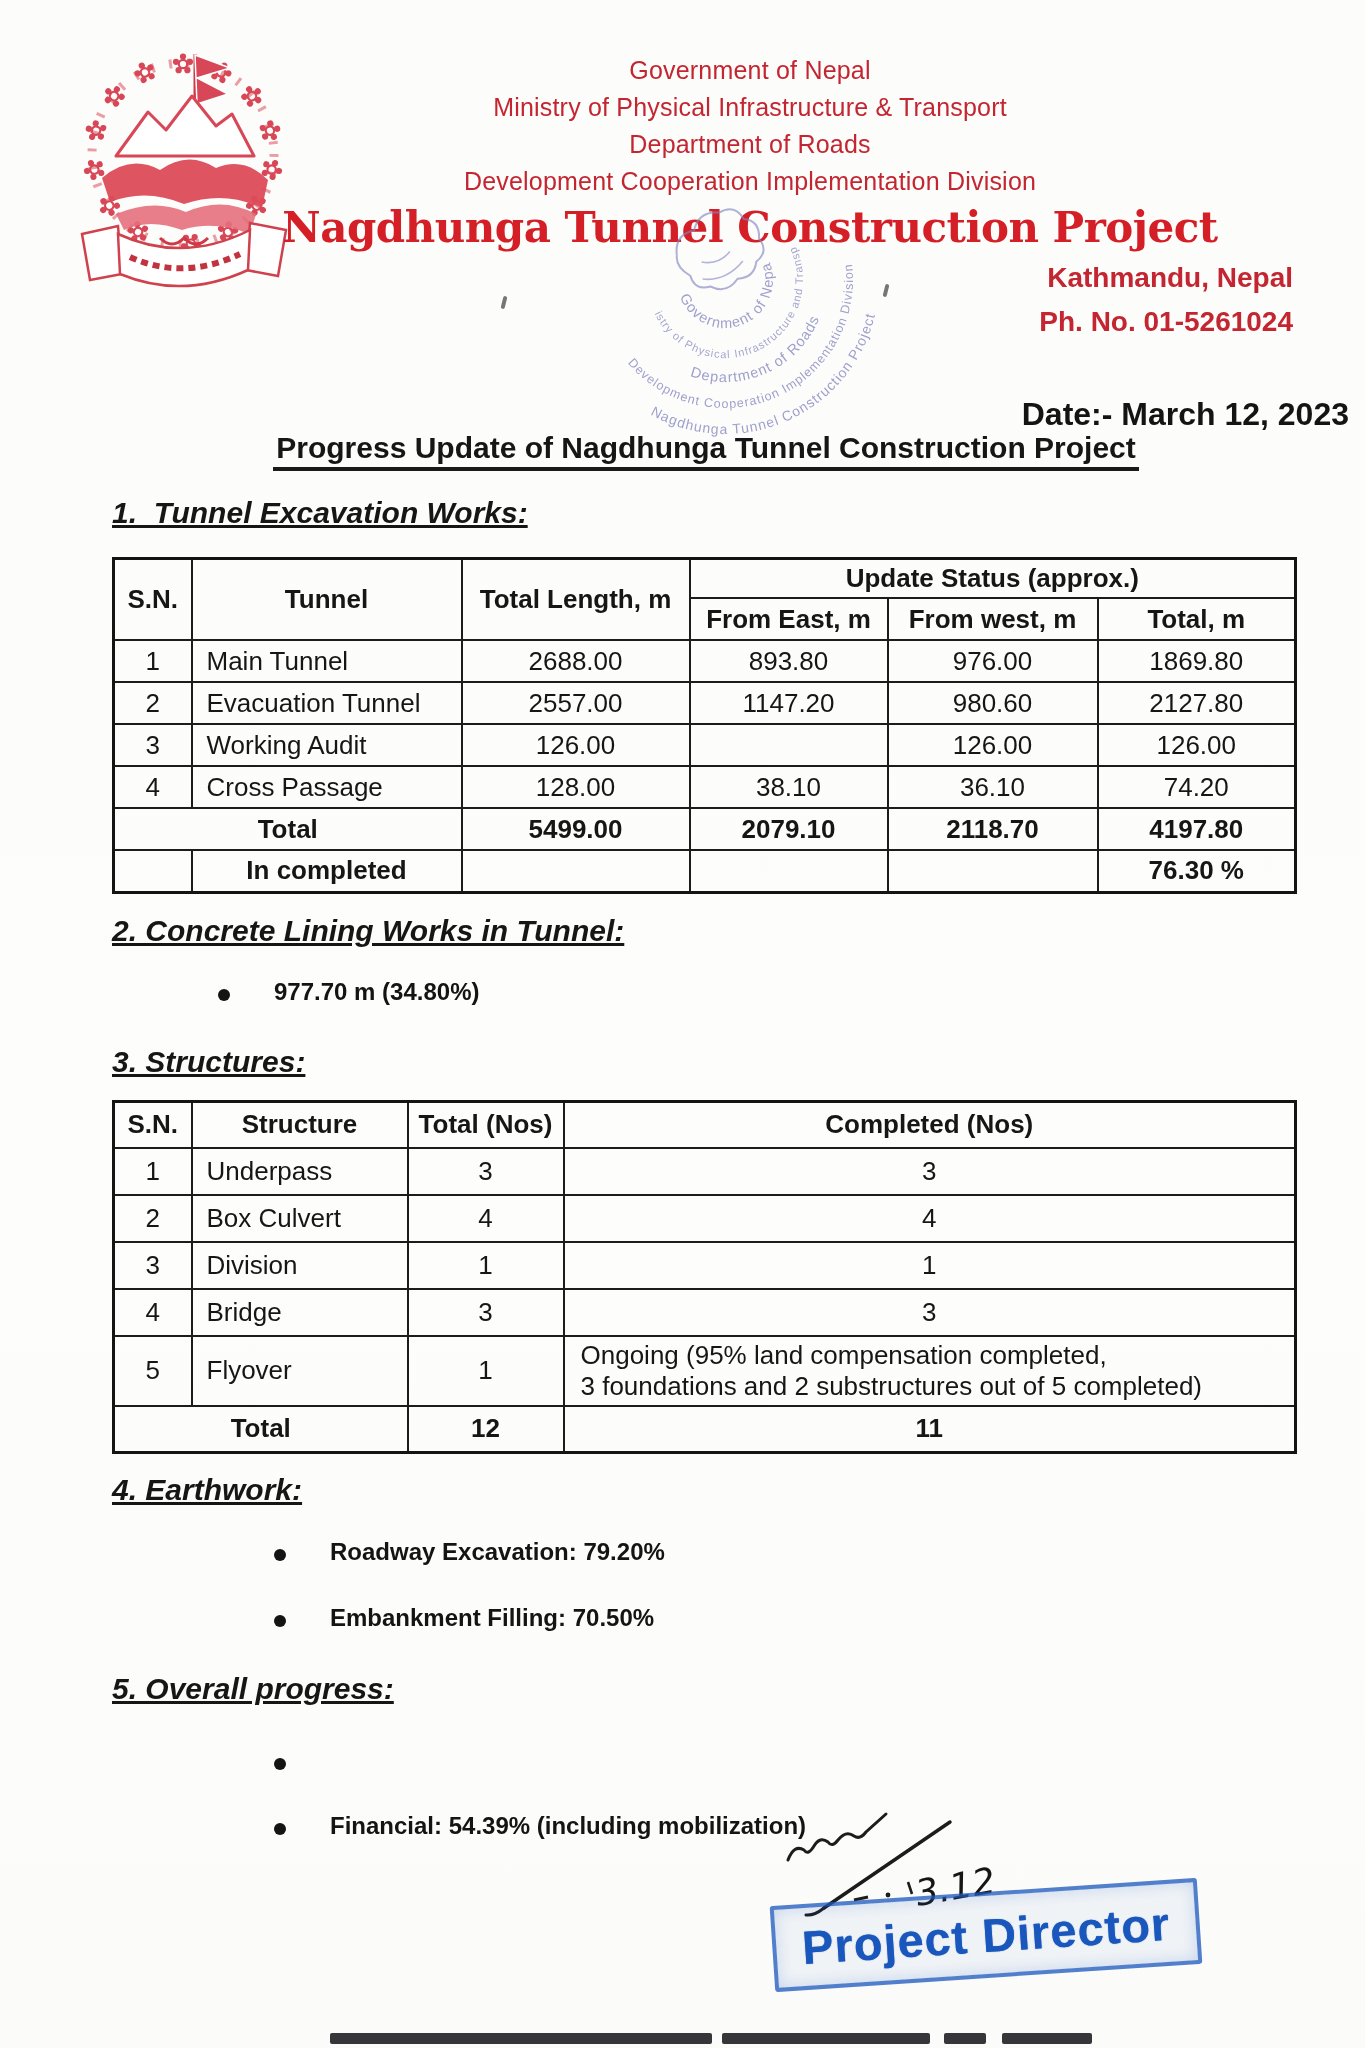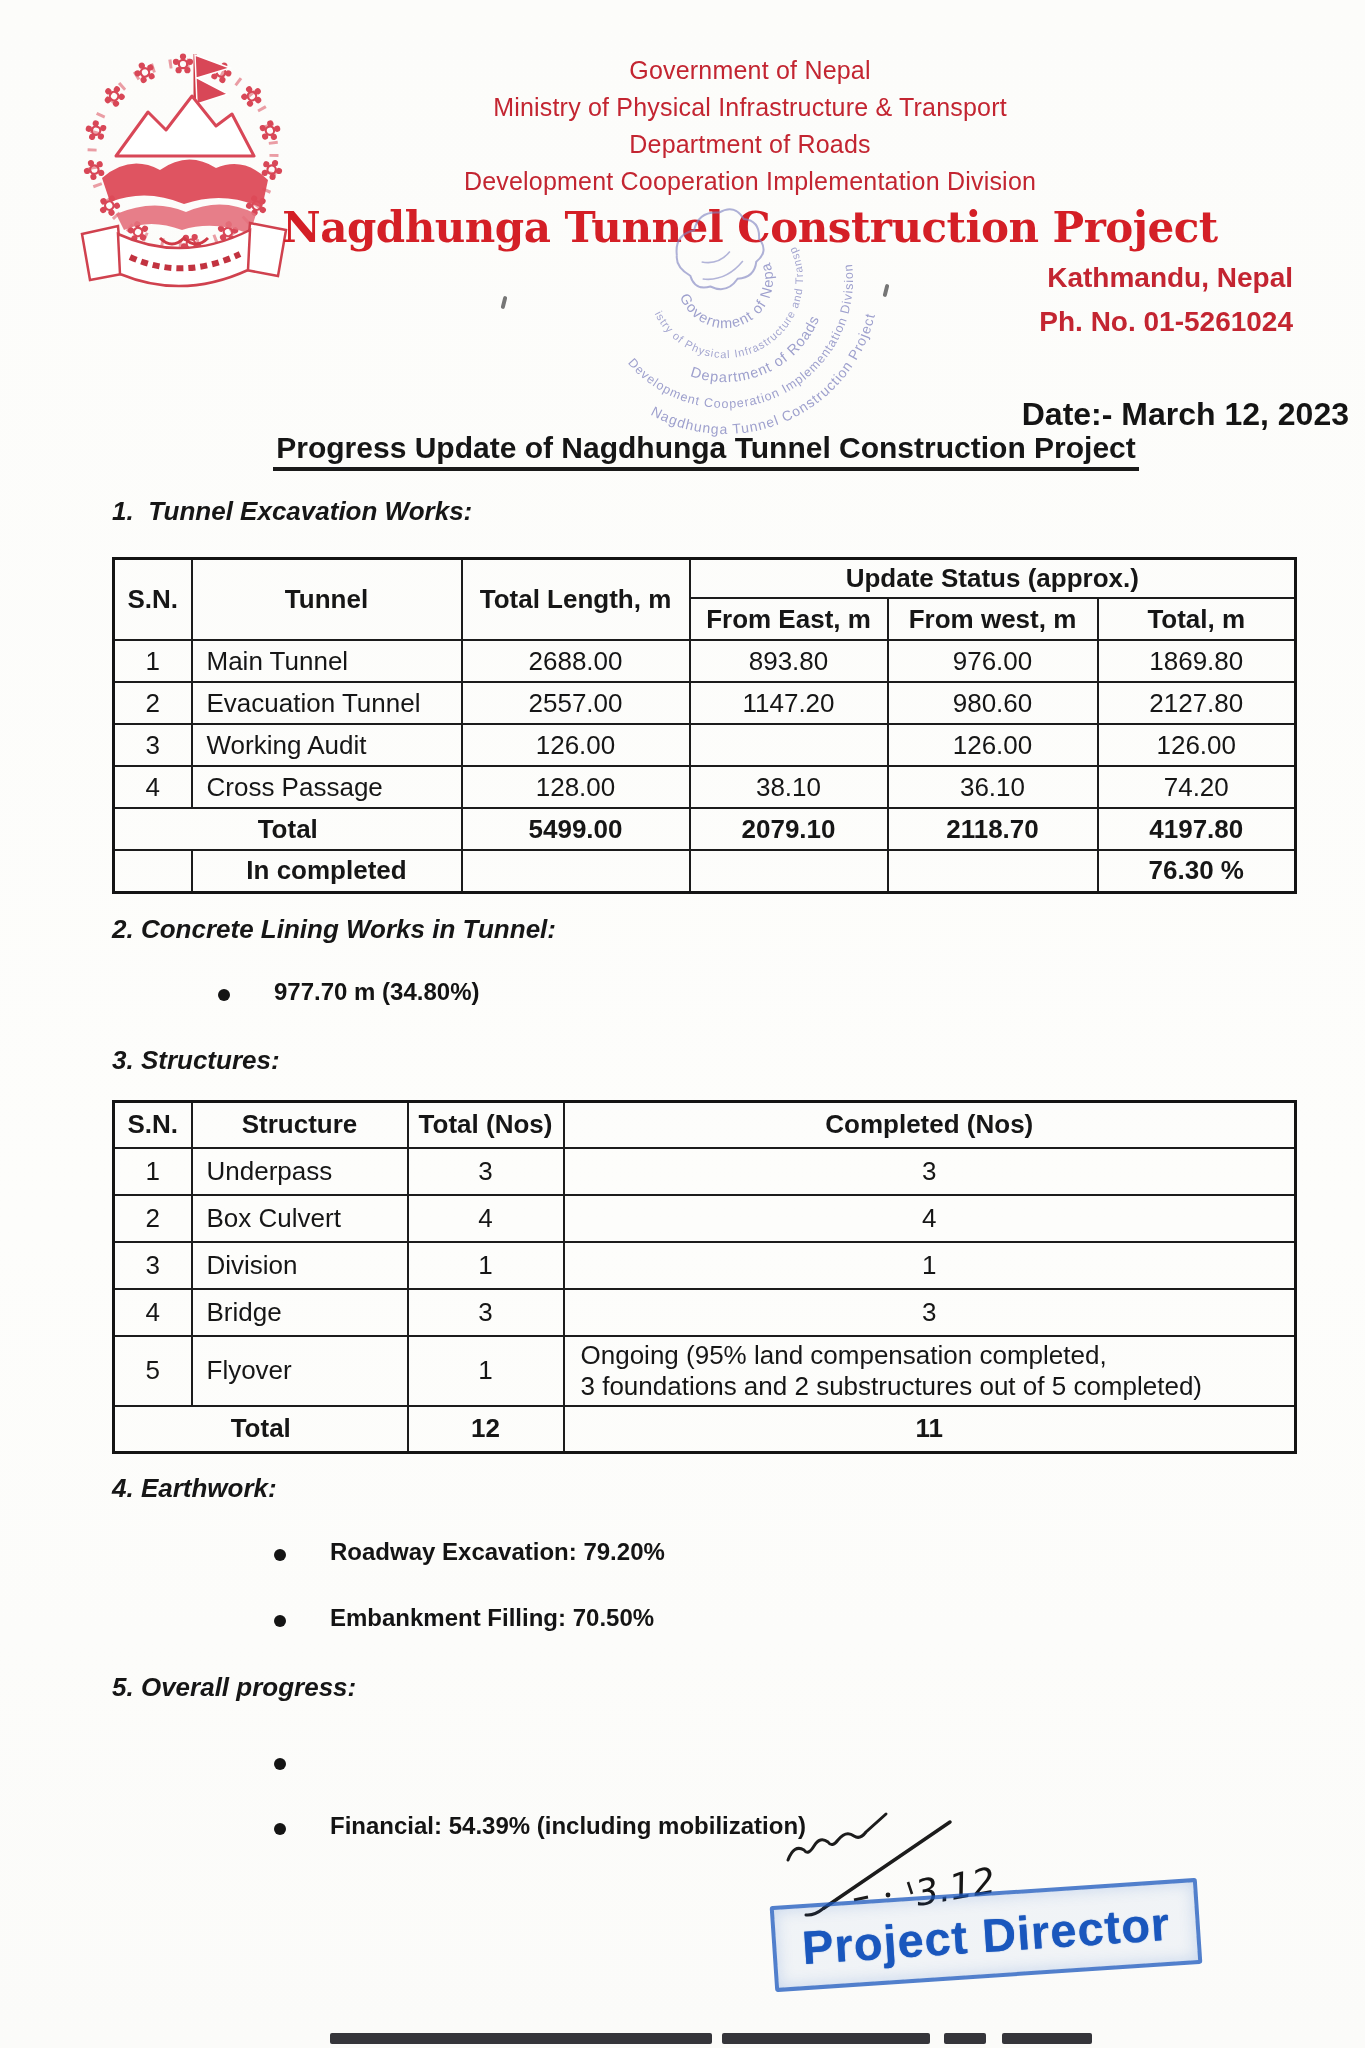"1. Tunnel Excavation Works:" .sec { font-size: 26px -> 30px; text-decoration: none -> underline }
